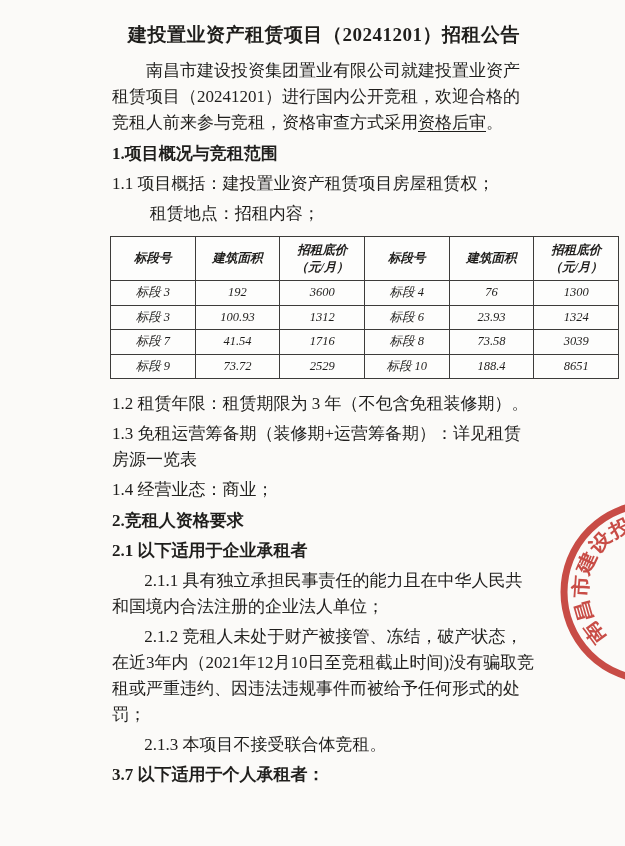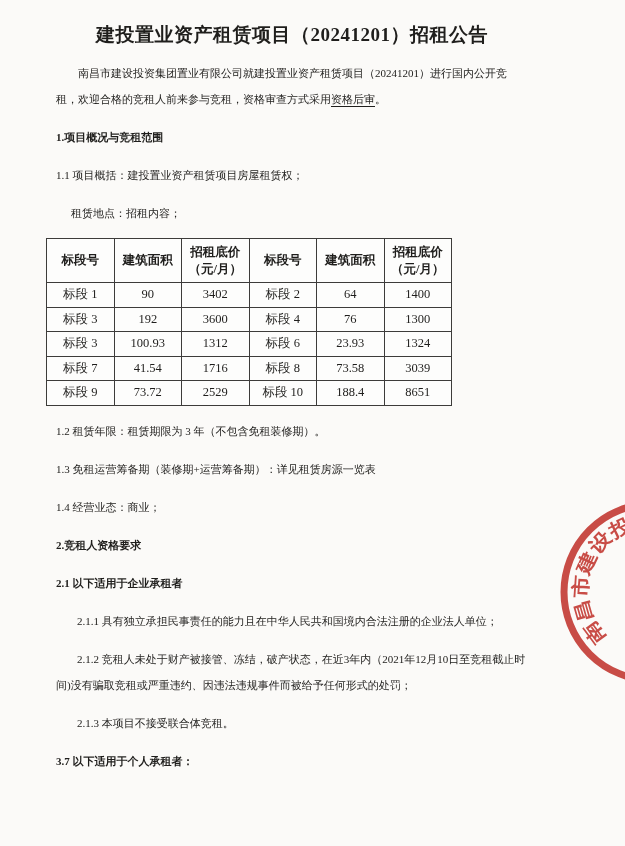"建投置业资产租赁项目（20241201）招租公告" .page { padding: 22px 85px 0 44px -> 22px 85px 0 108px }
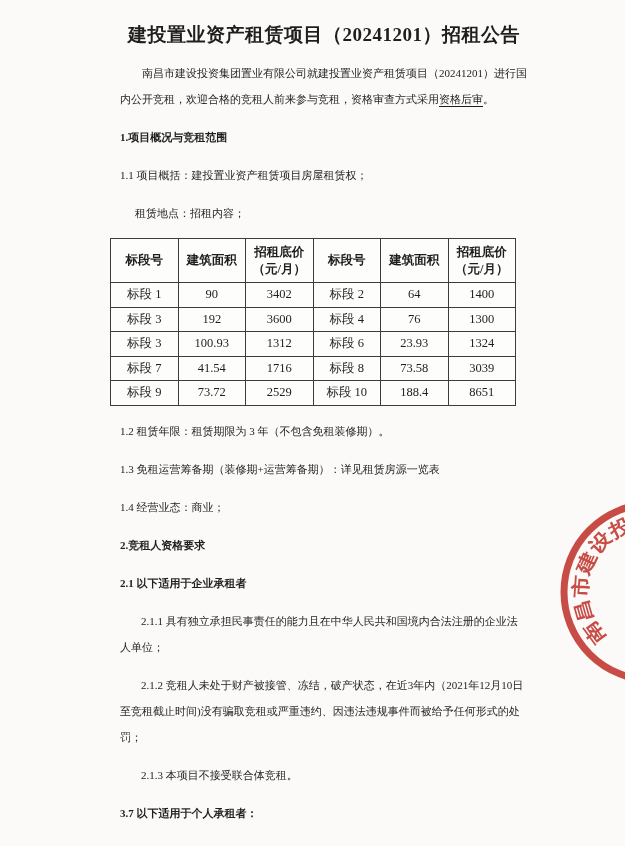"南昌市建设投资集团置业有限公司就建投置业资产租赁项目（20241201）进行国内" p { font-size: 11px -> 17px; margin: 12px -> 4px }
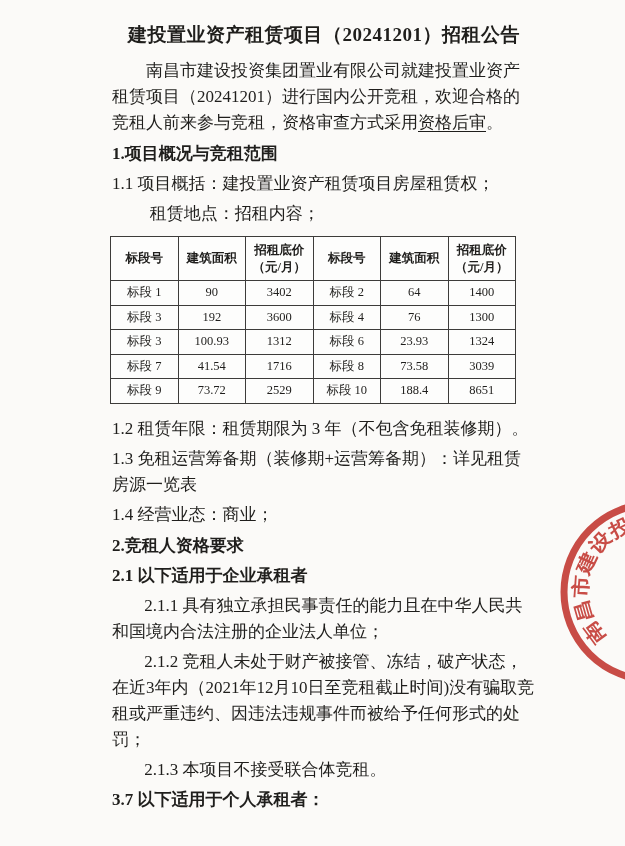"标段号" table.lot-table { font-style: none -> italic; width: 406px -> 509px }
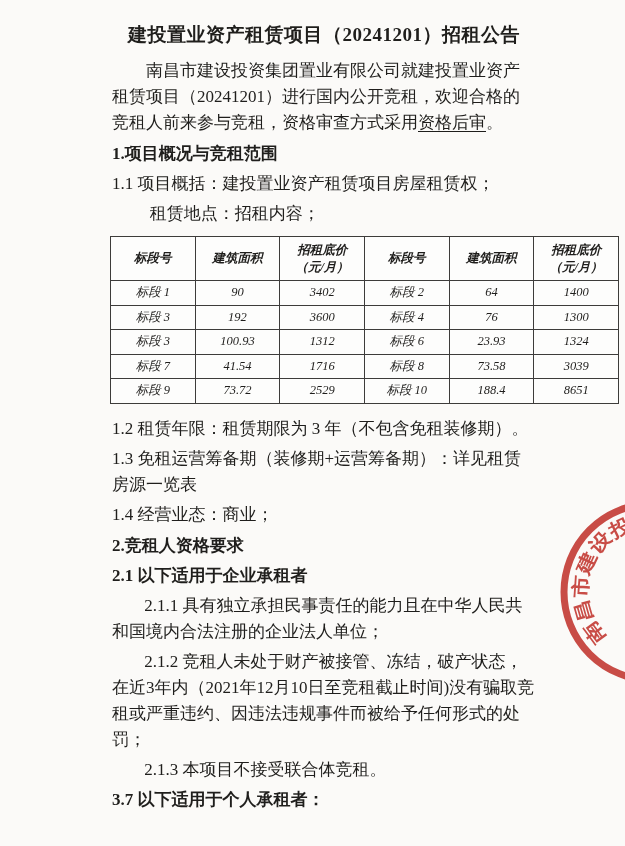"标段 1" tr { html: <tr> <td>标段 1</td> <td>90</td> <td>3402</td> <td>标段 2</td> <td>64</td> <td>1400</td> </tr> -> none }
